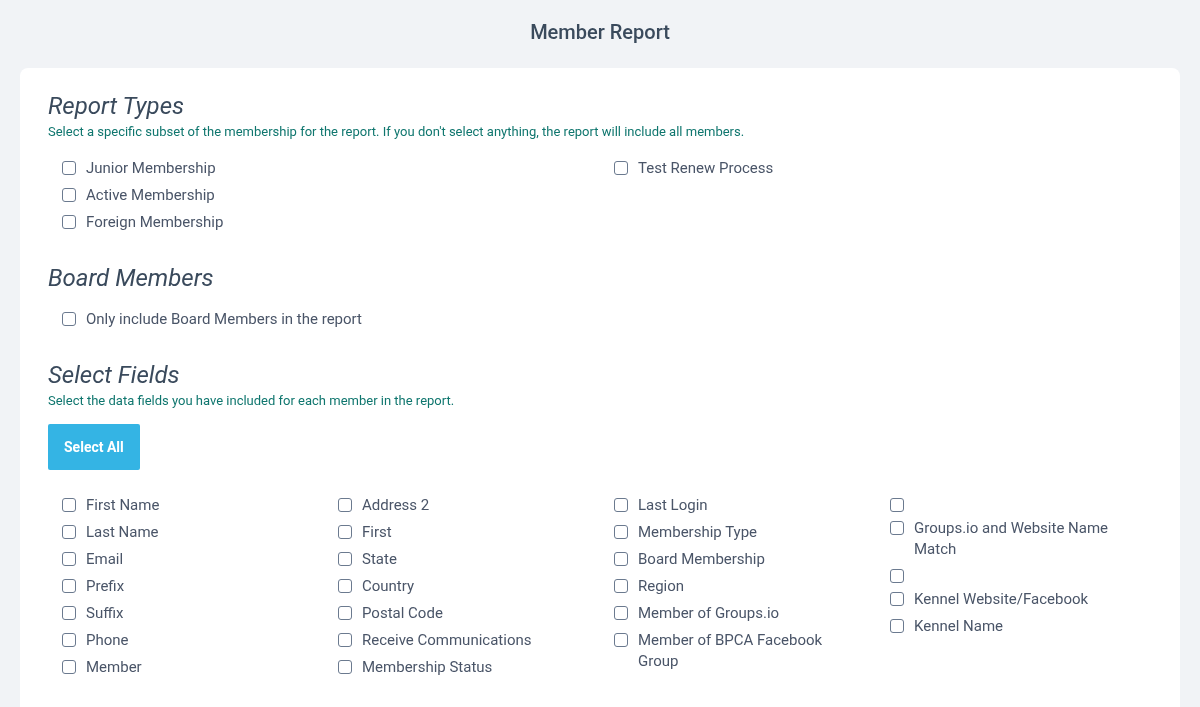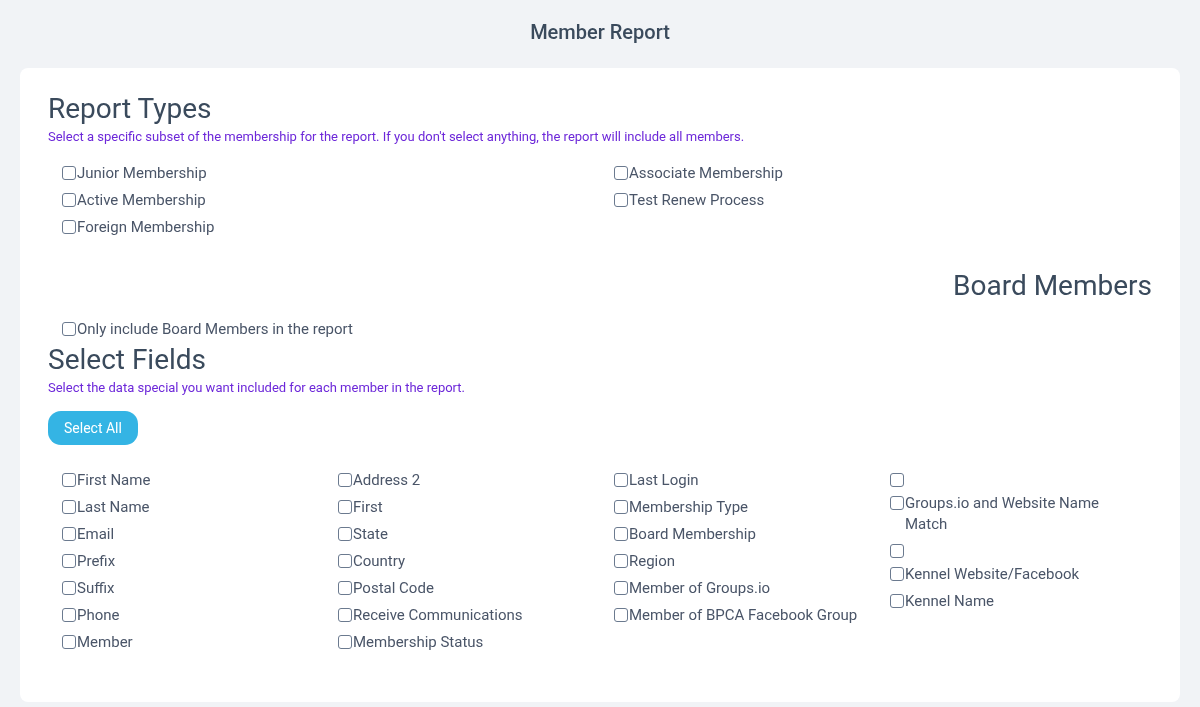"Report Types" .section-title { font-size: 28px -> 24px; font-style: none -> italic }
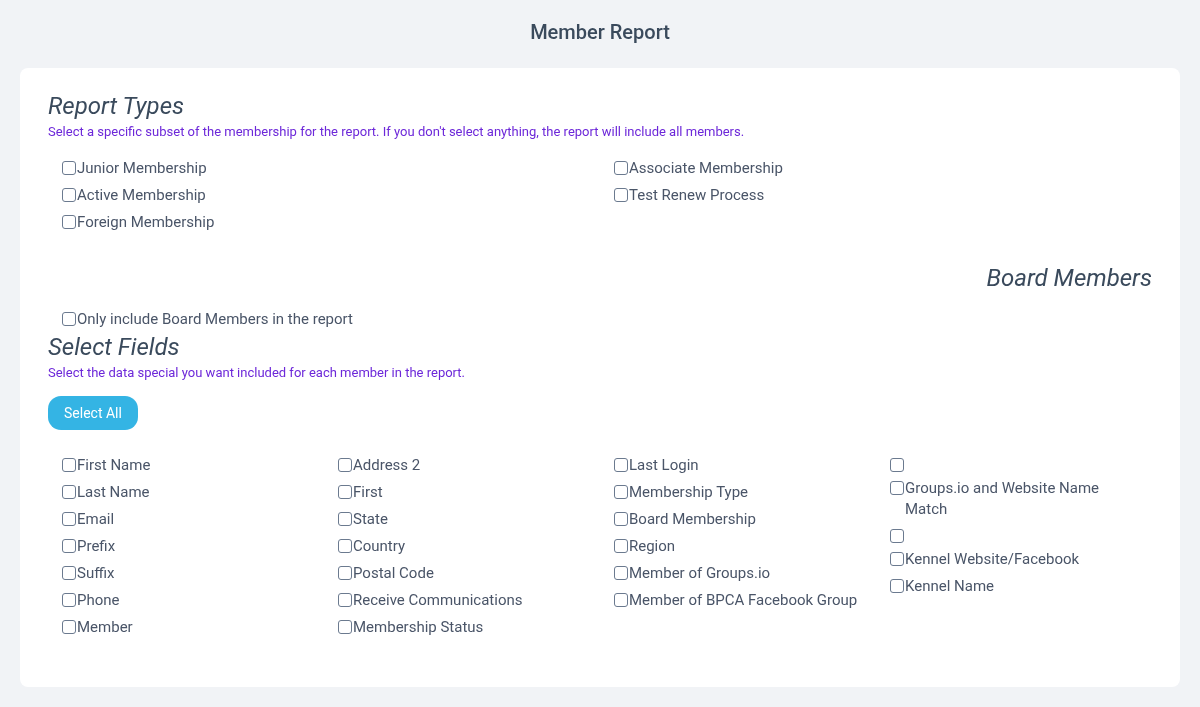"Select a specific subset of" .section-desc { color: #6d28d9 -> #0f766e }
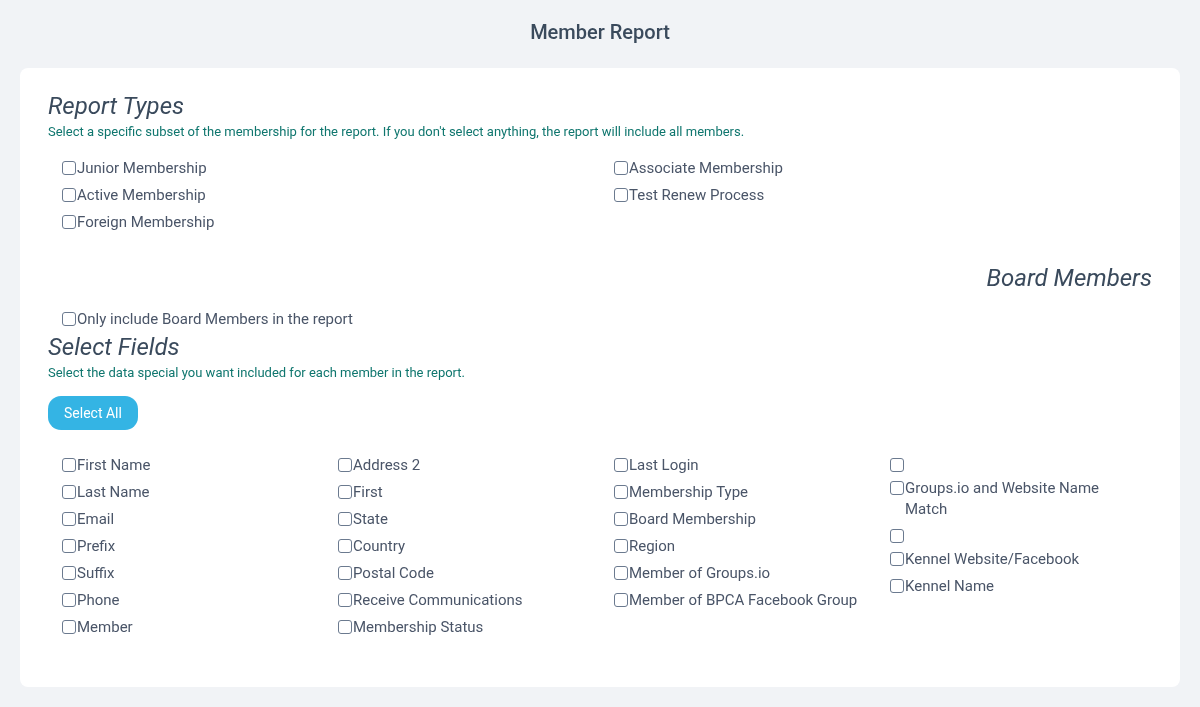"Junior Membership" .checkbox-row { gap: 1px -> 10px }
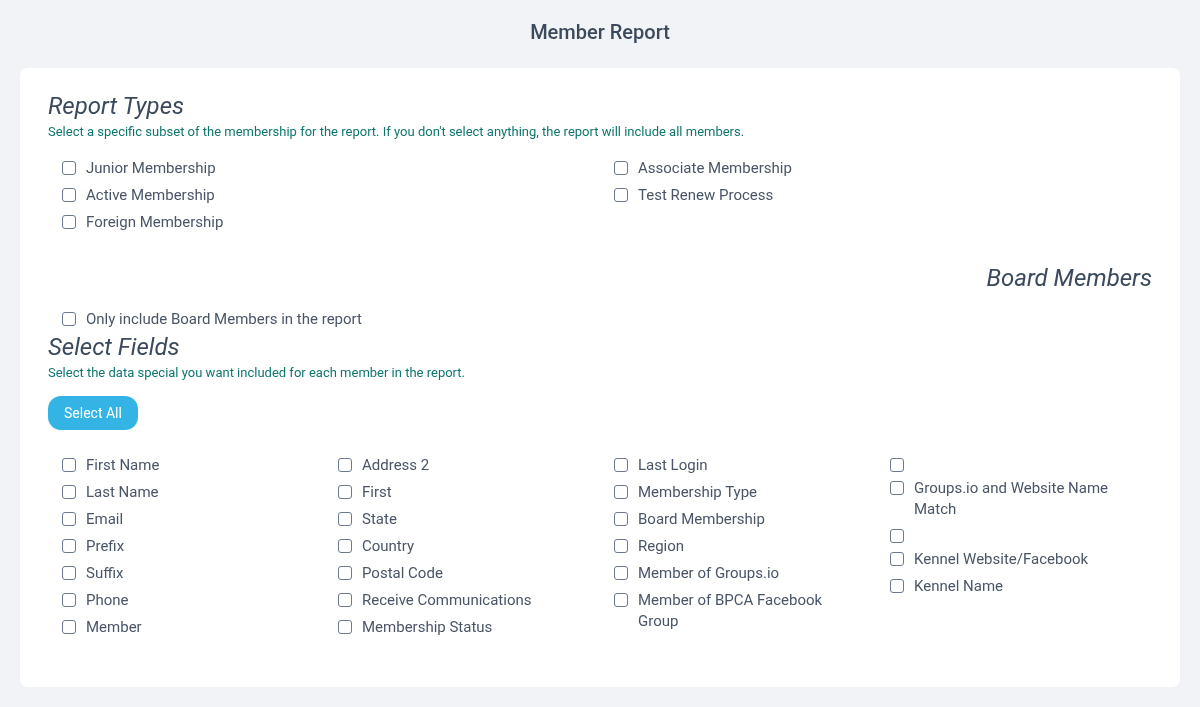"Associate Membership" div.checkbox-row { html: <div> <span></span> <span>Associate Membership</span> </div> -> none }
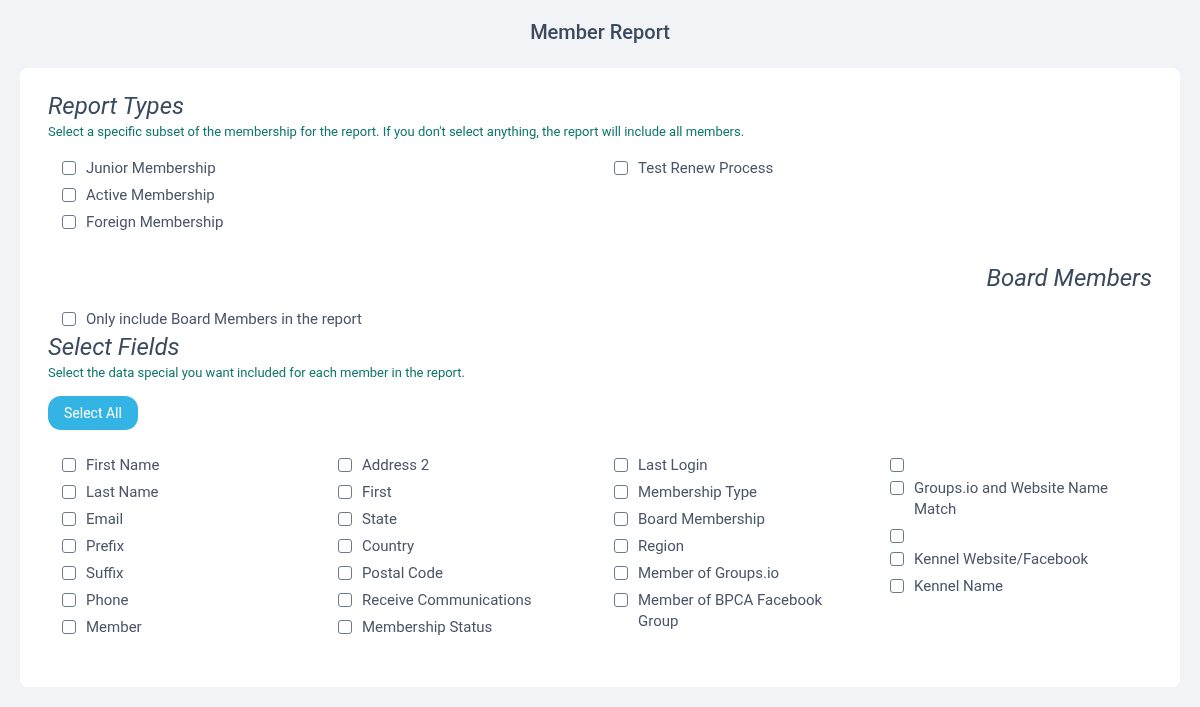"Board Members" .board-section { margin-bottom: none -> 28px; text-align: right -> none }
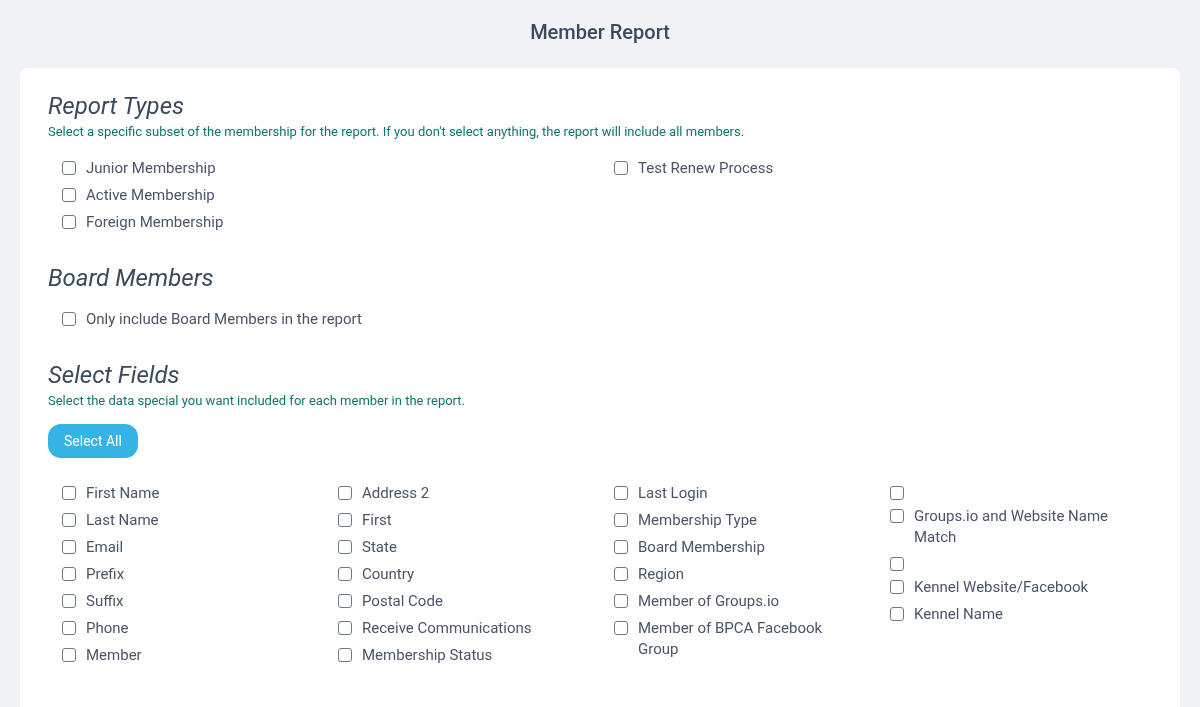"Select the data special you" p.section-desc { text: special you want -> fields you have }
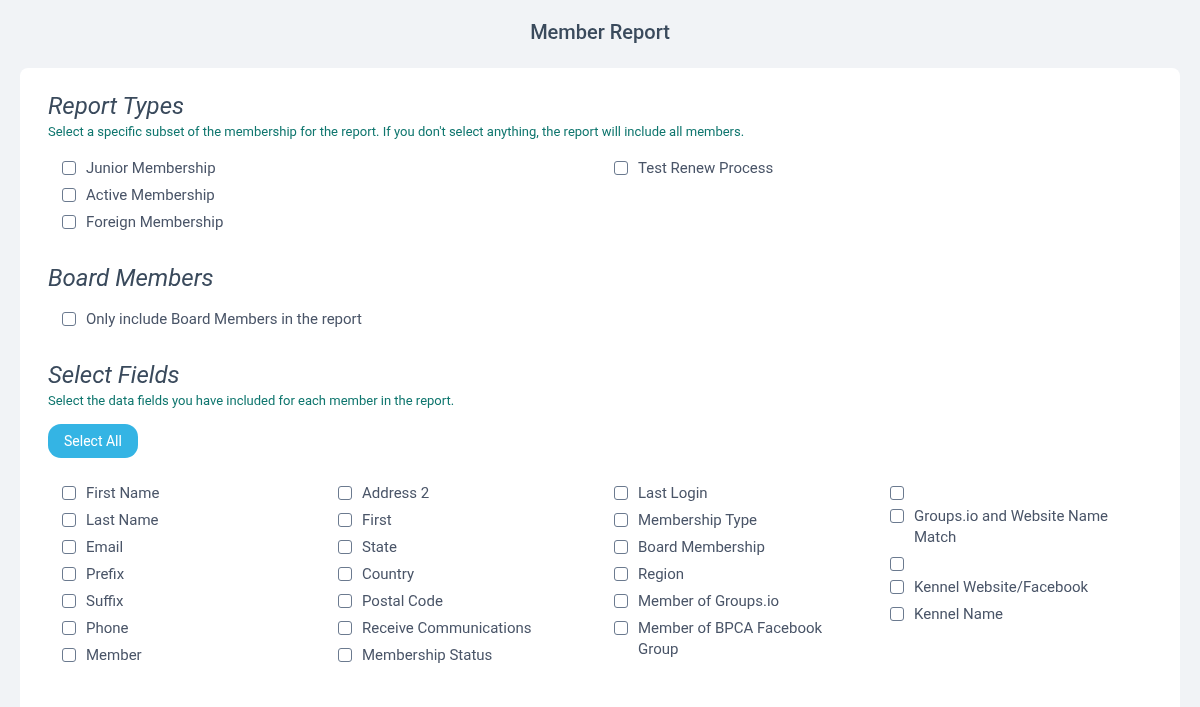"Select All" .btn { border-radius: 13px -> 2px; font-weight: 400 -> 700; padding: 9px 16px -> 15px 16px }
